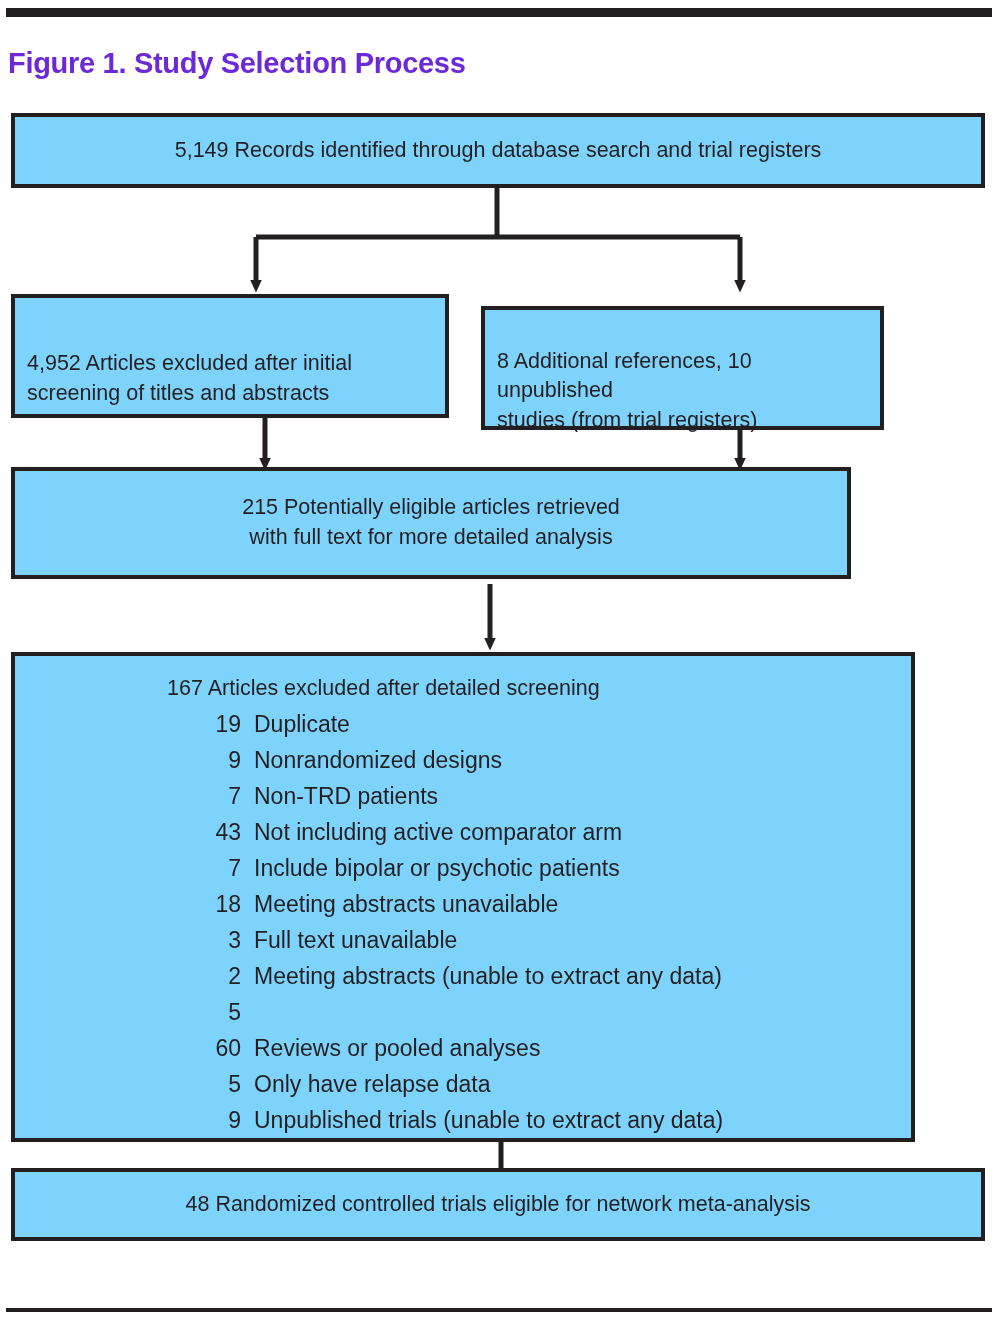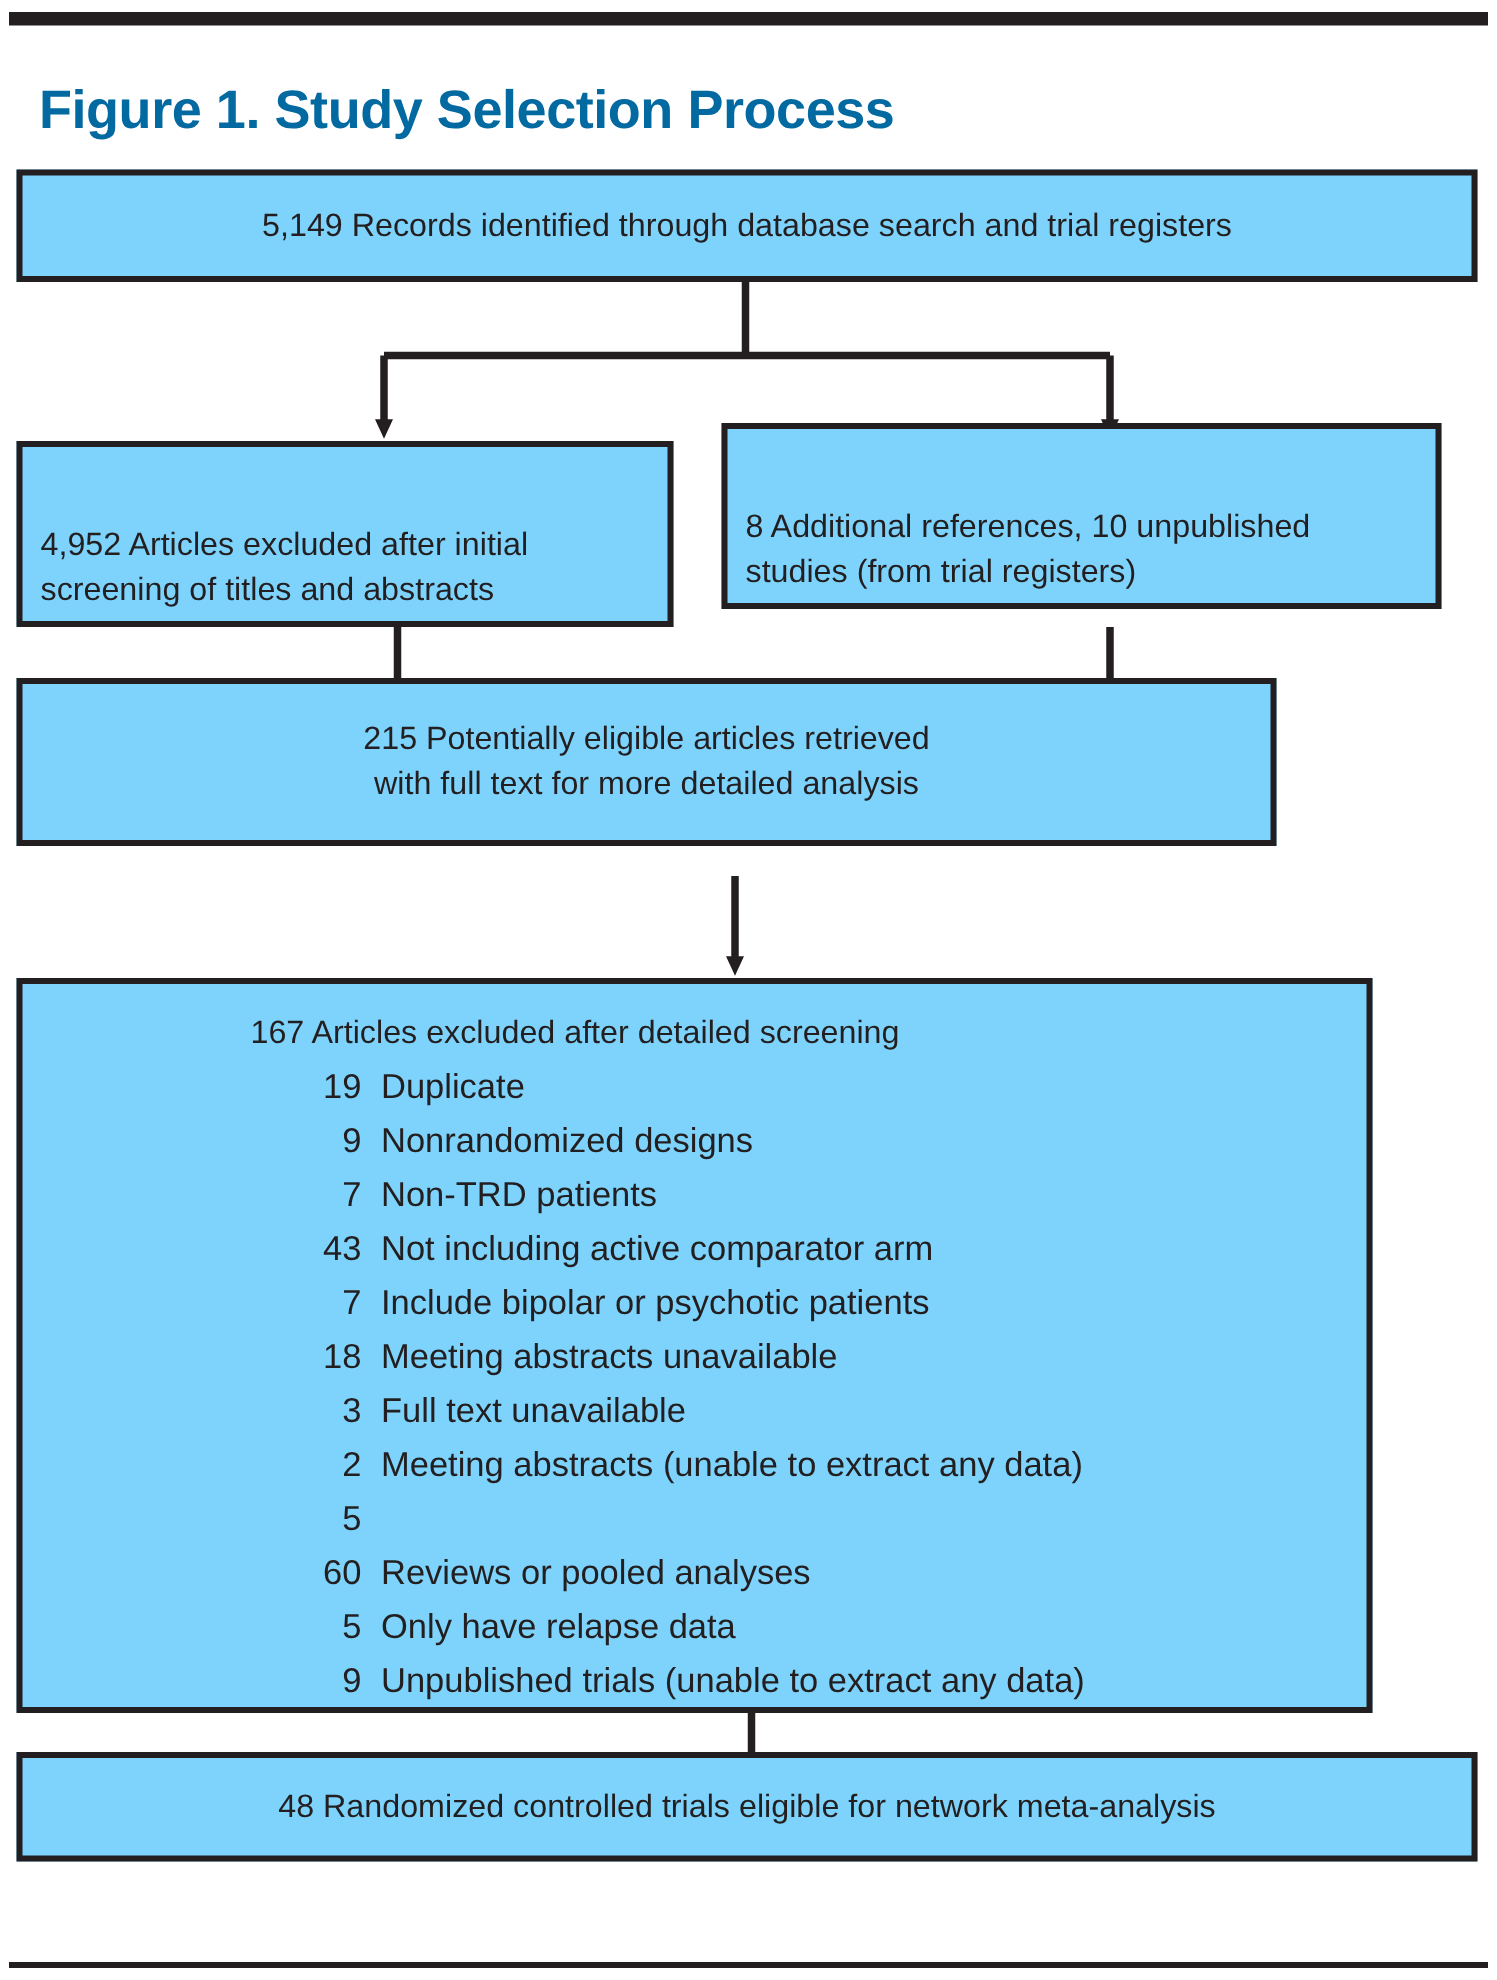"Figure 1. Study Selection Process" .fig-title { color: #0369a1 -> #6d28d9; font-size: 36px -> 29px; margin-left: 18px -> none }
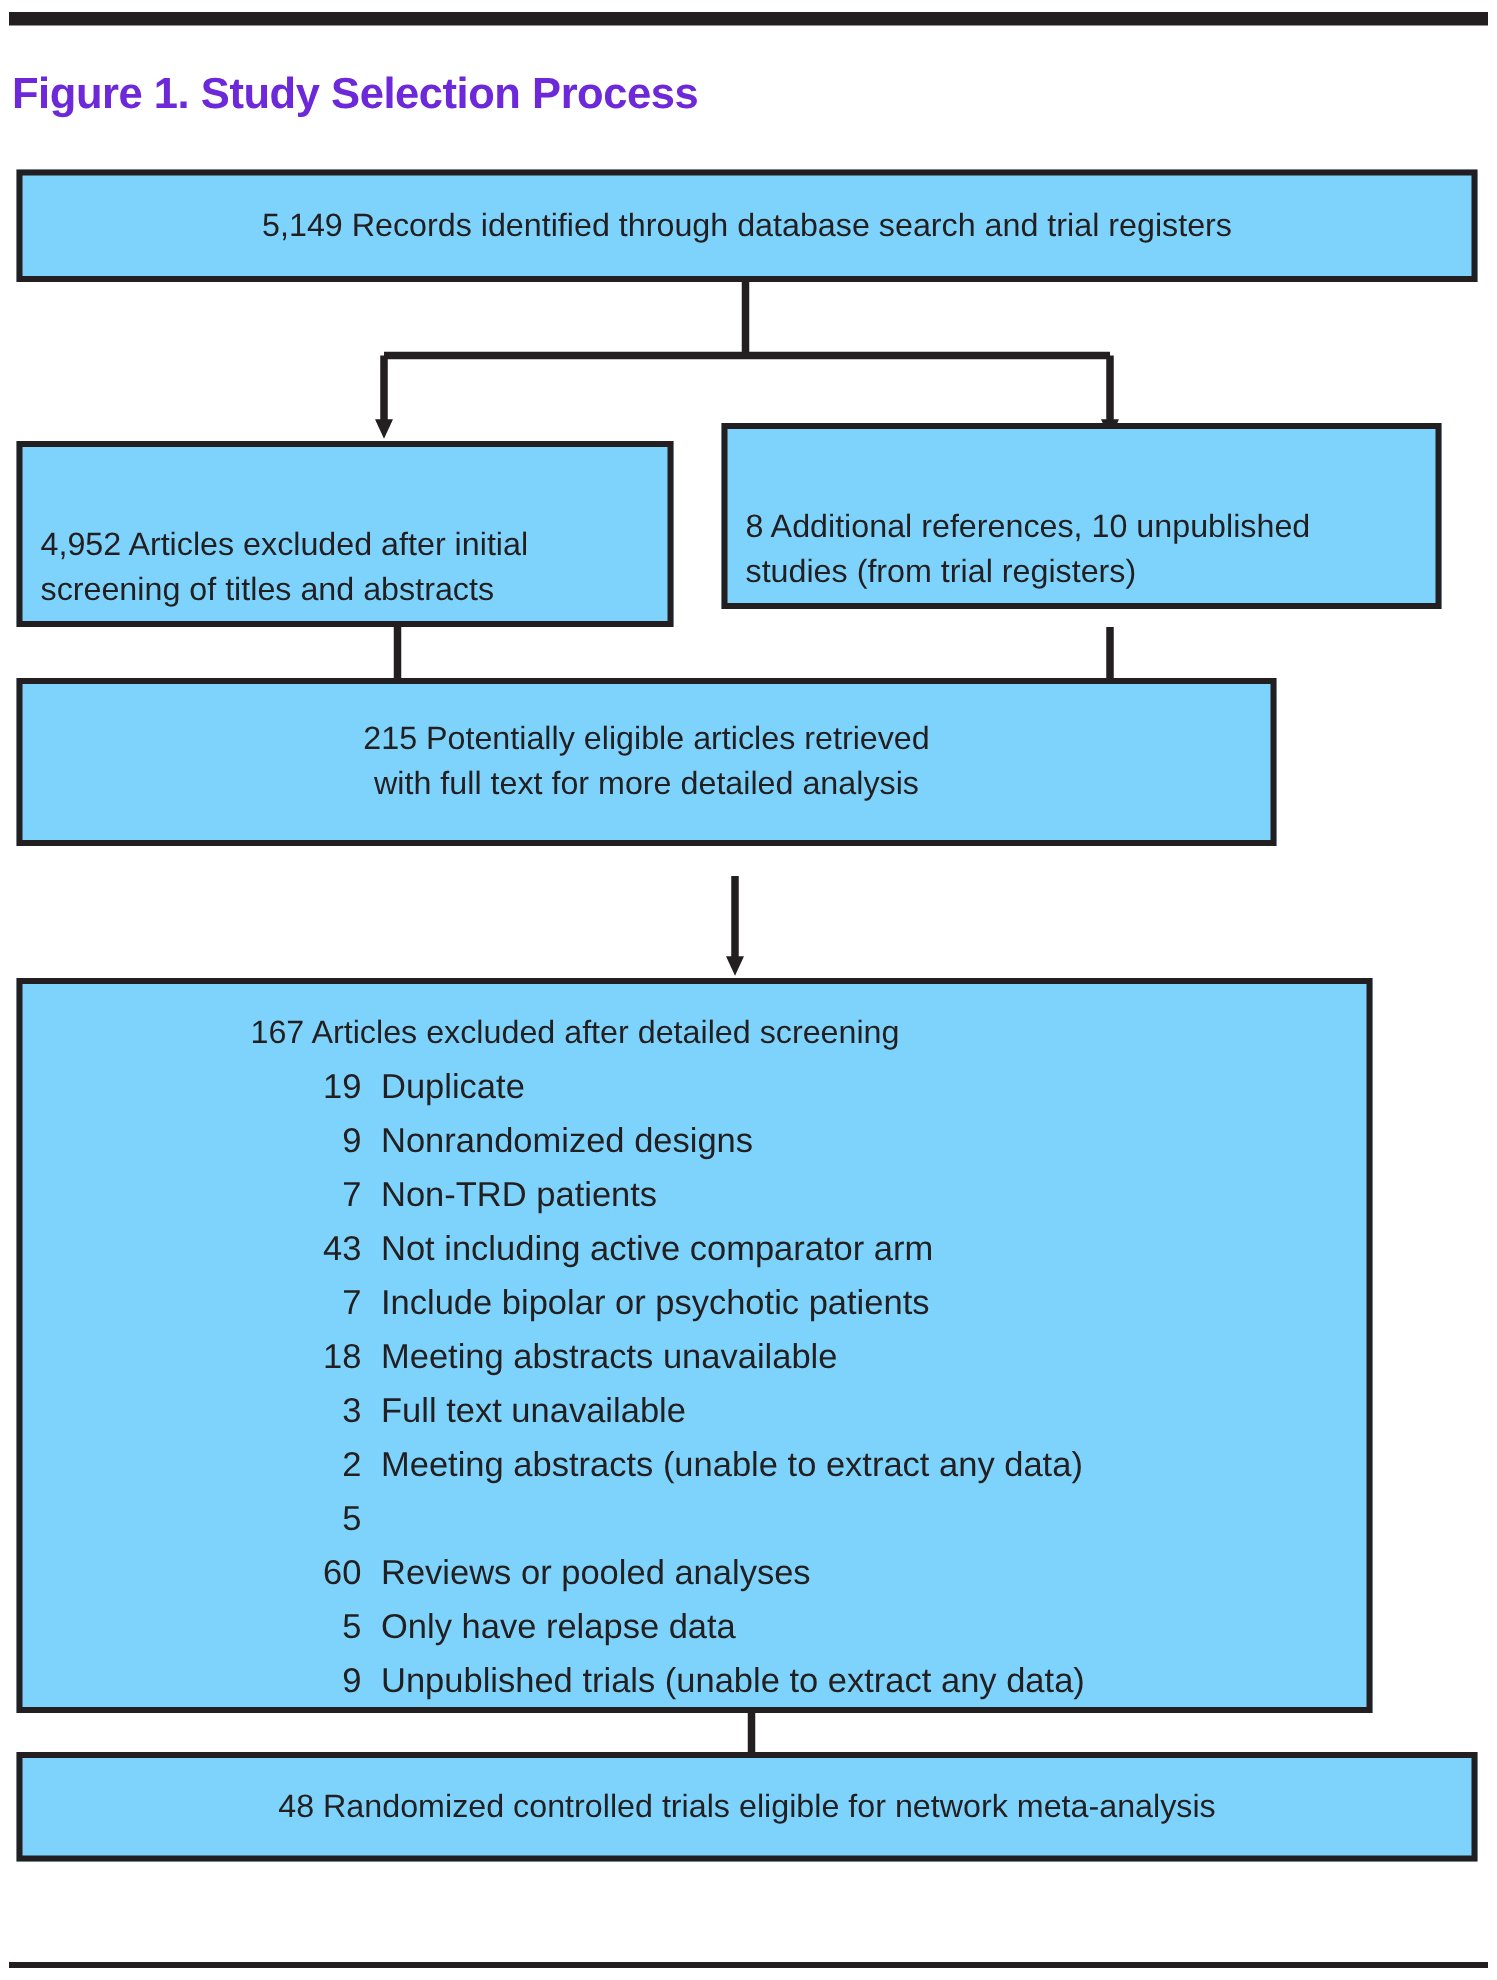"8 Additional references, 10 unpublished" #box-additional { top: 282px -> 306px; width: 480px -> 403px }
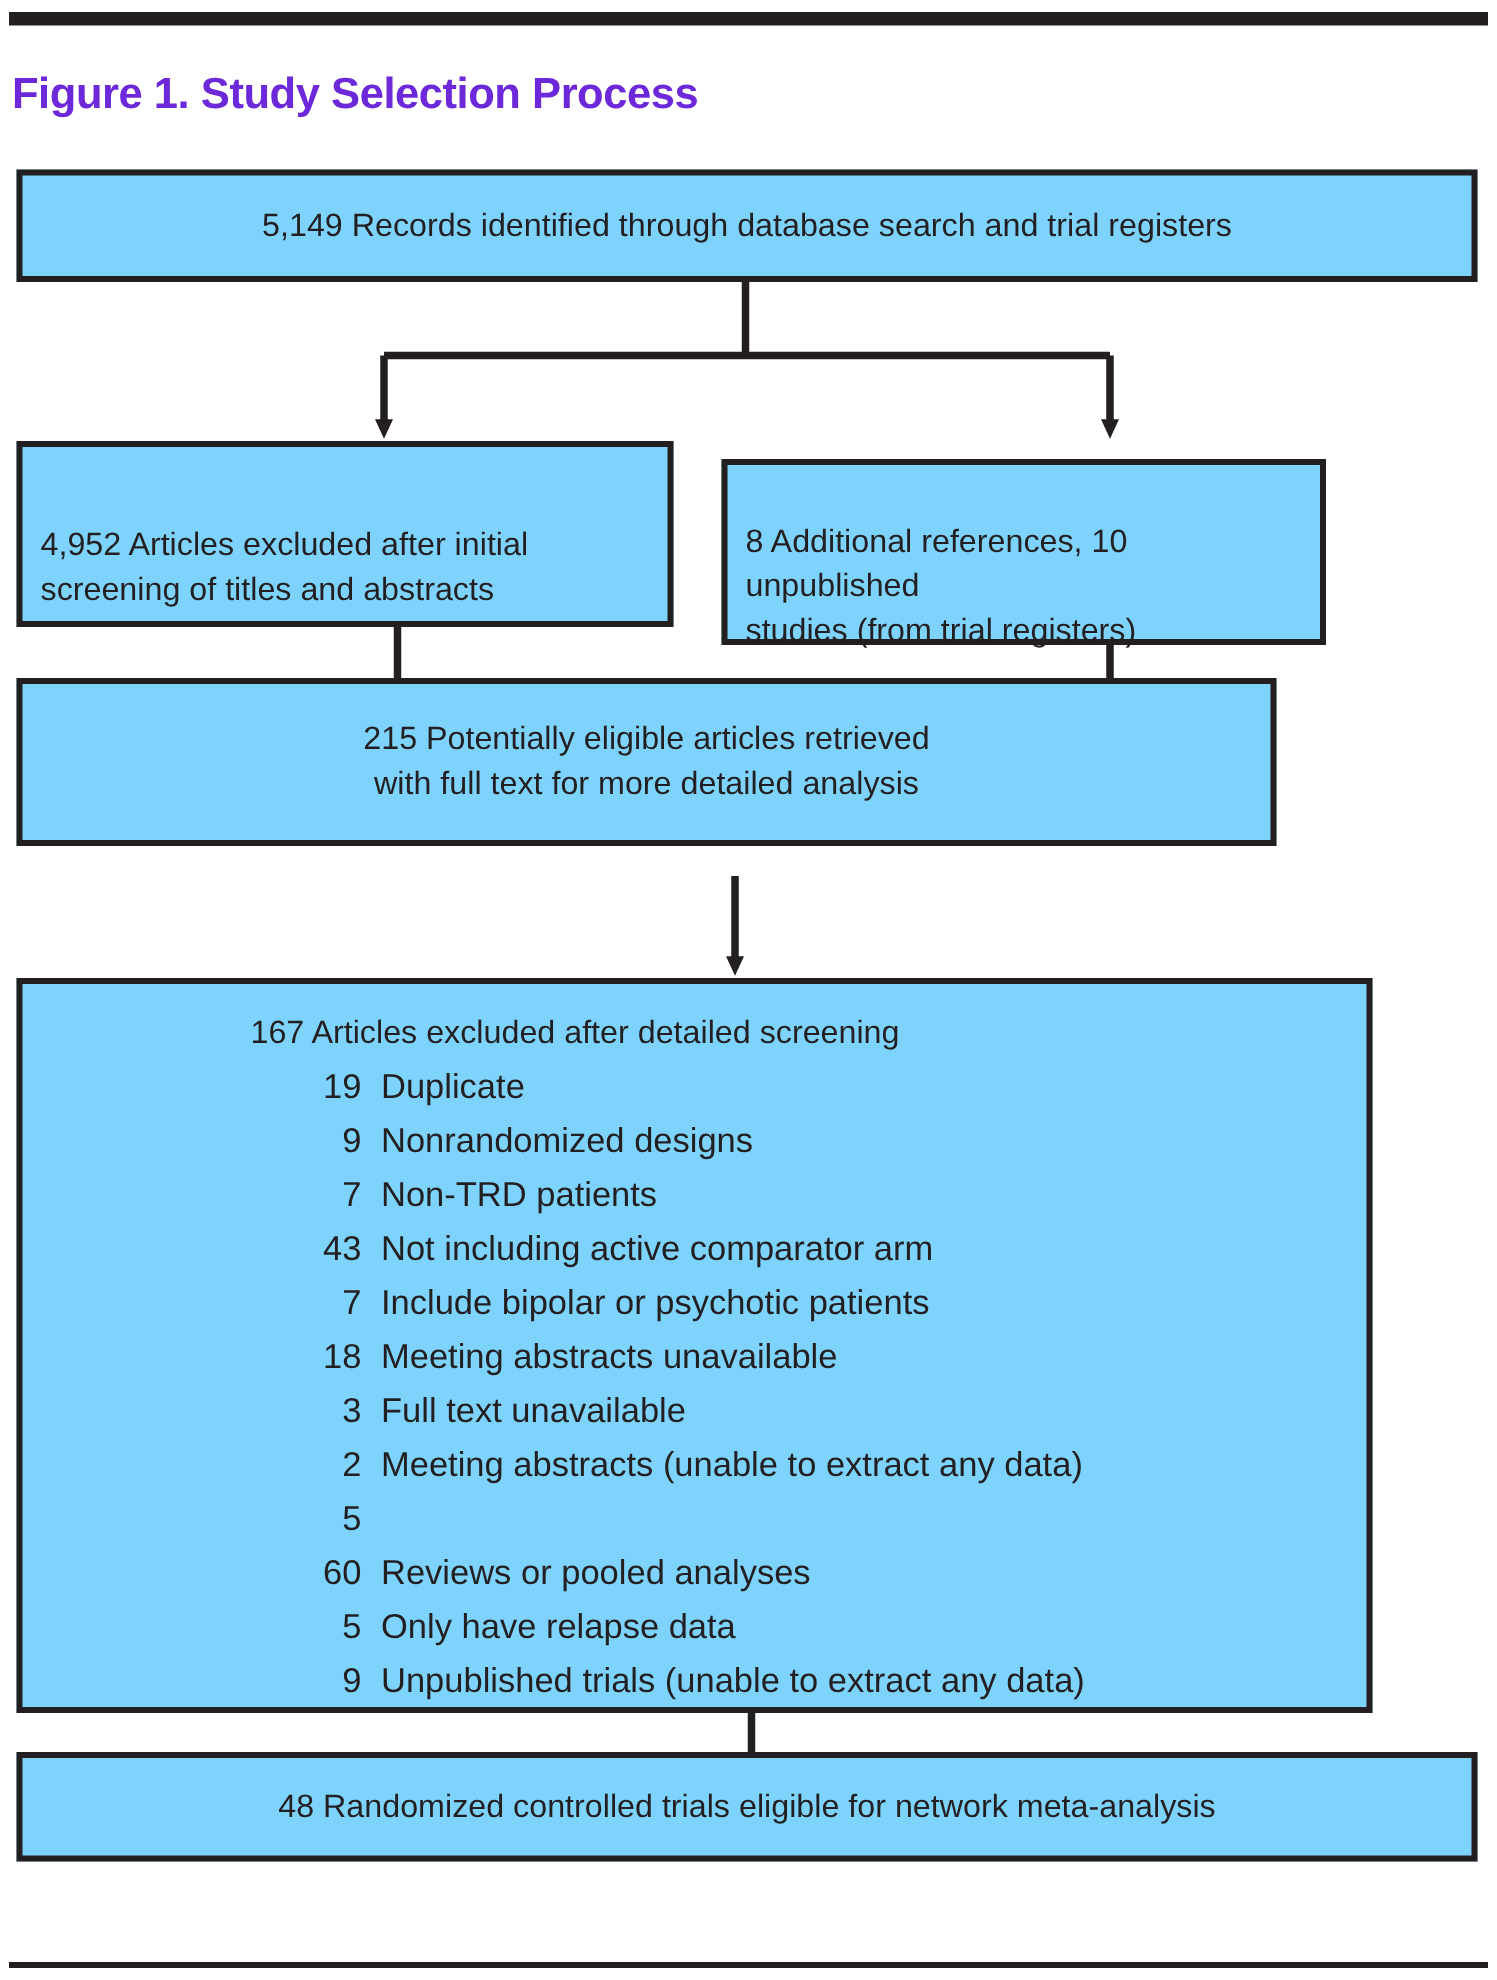"215 Potentially eligible articles" #box-eligible { top: 452px -> 467px }
